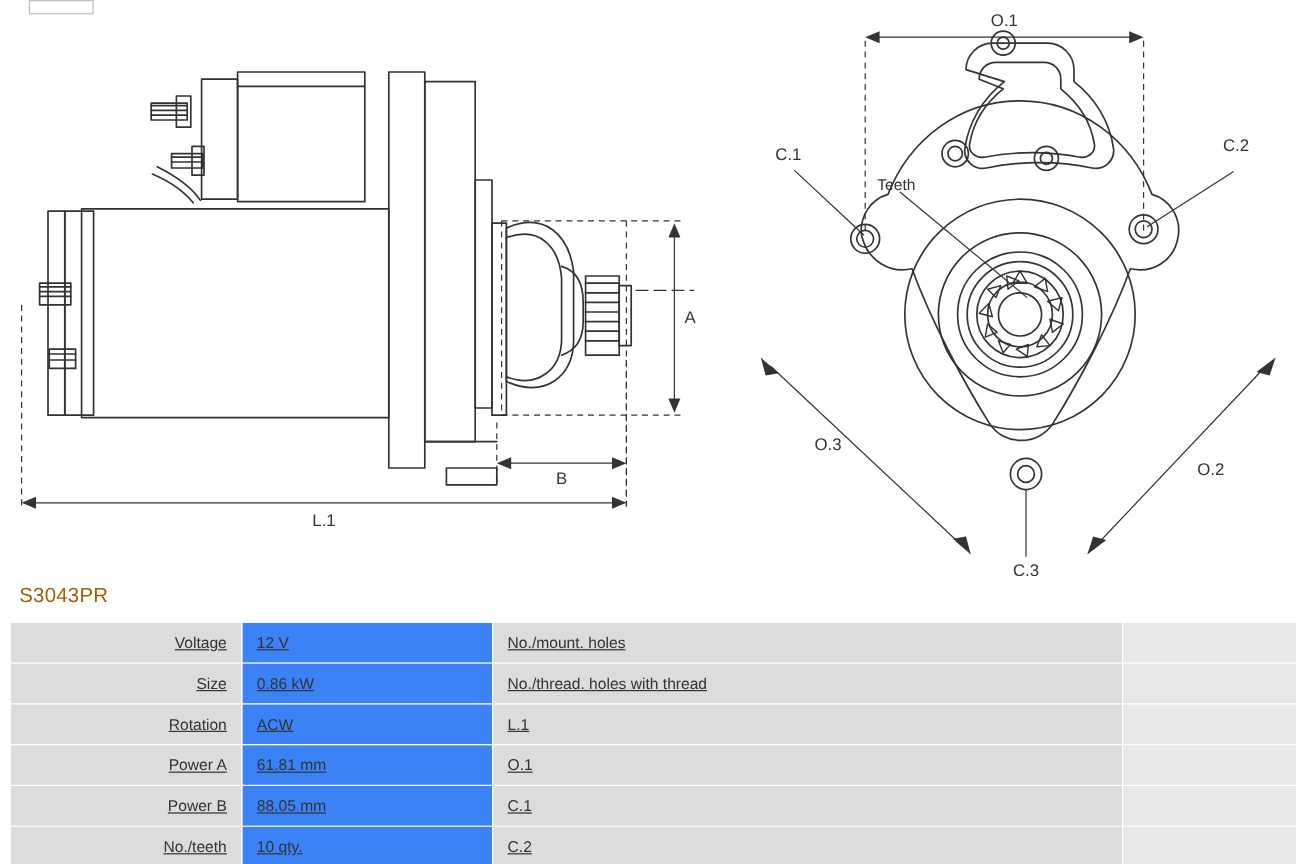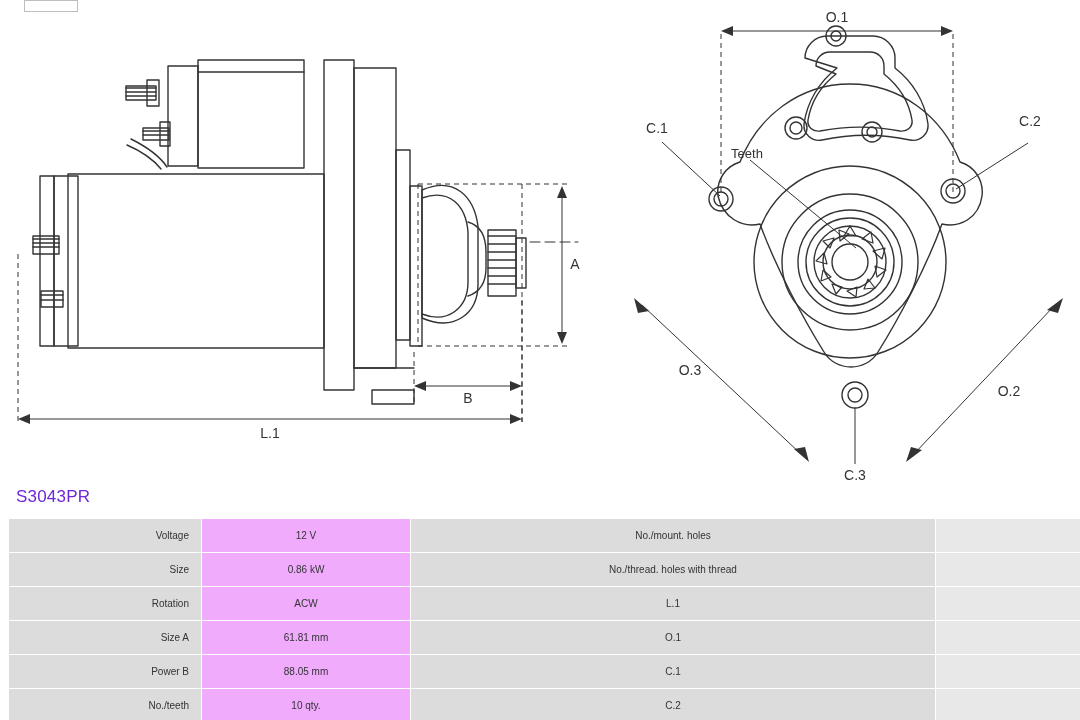"S3043PR" div.part-number { color: #6d28d9 -> #a16207 }
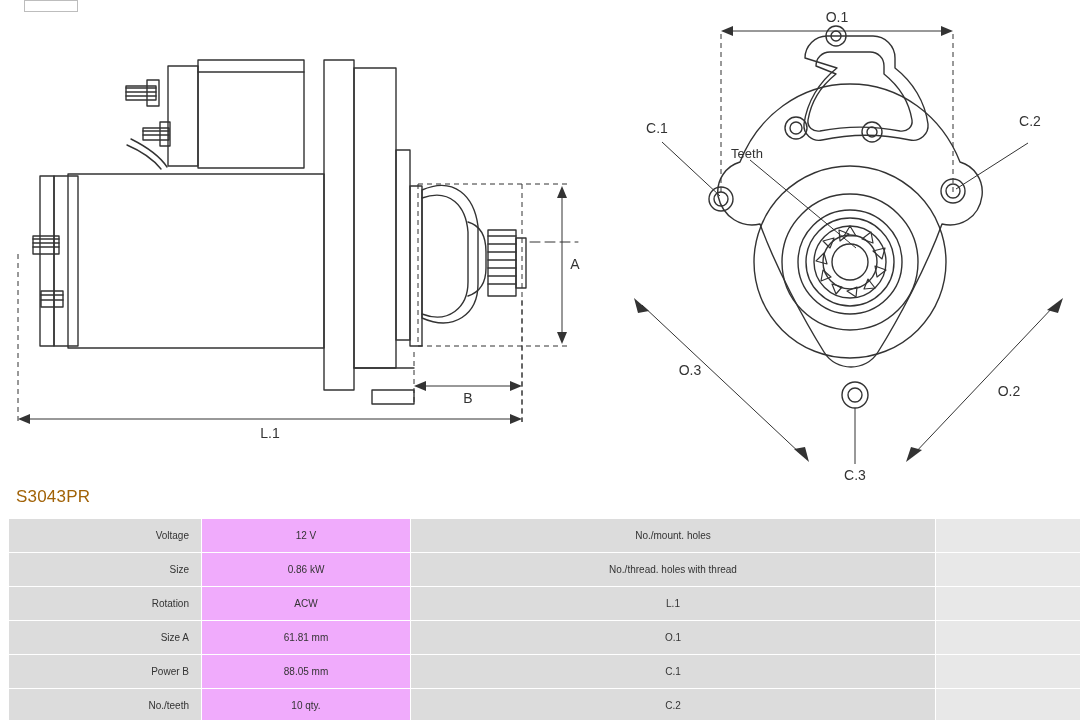"Voltage" .spec-table td { font-size: 10px -> 13px; text-decoration: none -> underline }
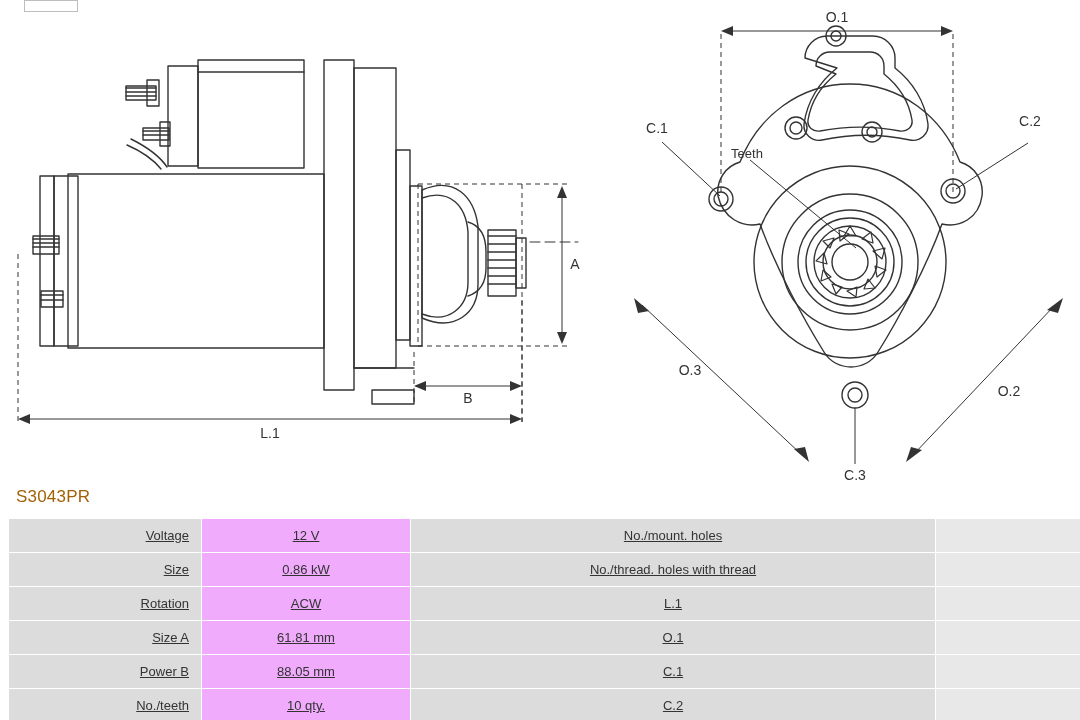"12 V" .spec-table td.val { background: #f0abfc -> #3b82f6; text-align: center -> left }
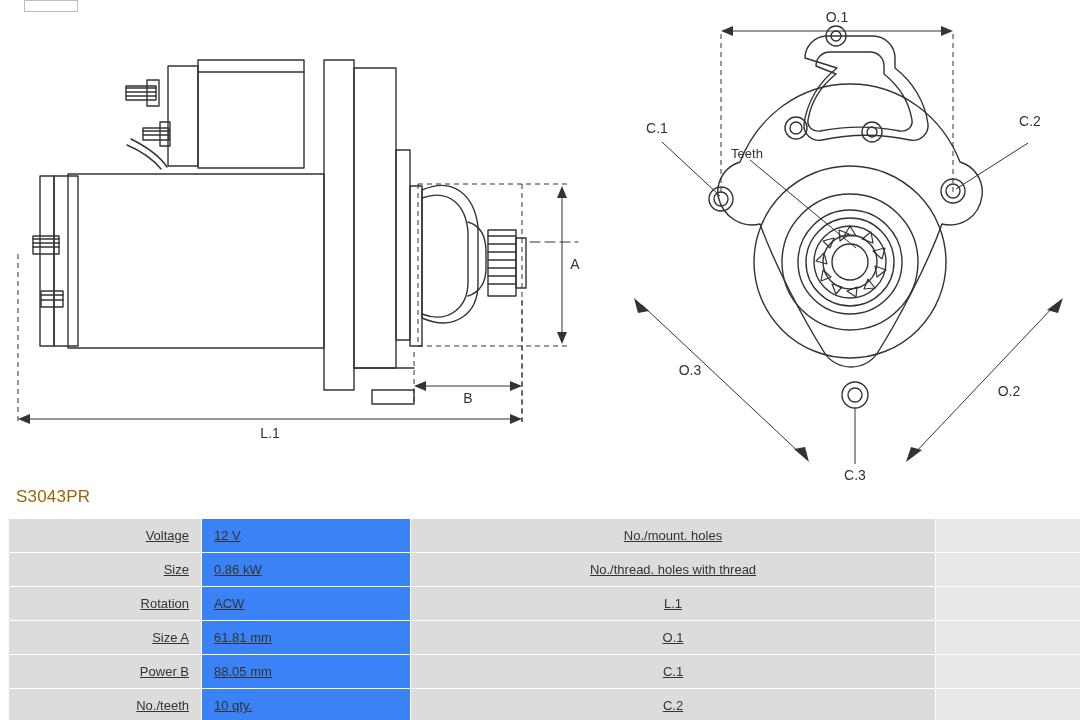"No./mount. holes" .spec-table td.lbl2 { text-align: center -> left }
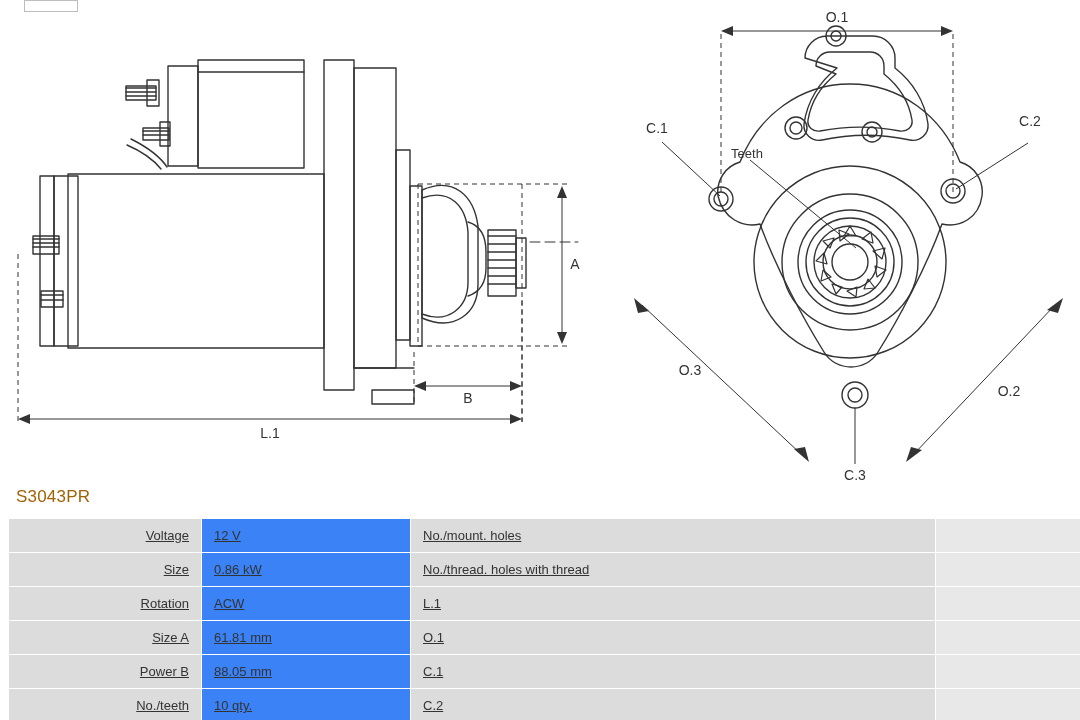"Size A" td.lbl { text: Size -> Power }
